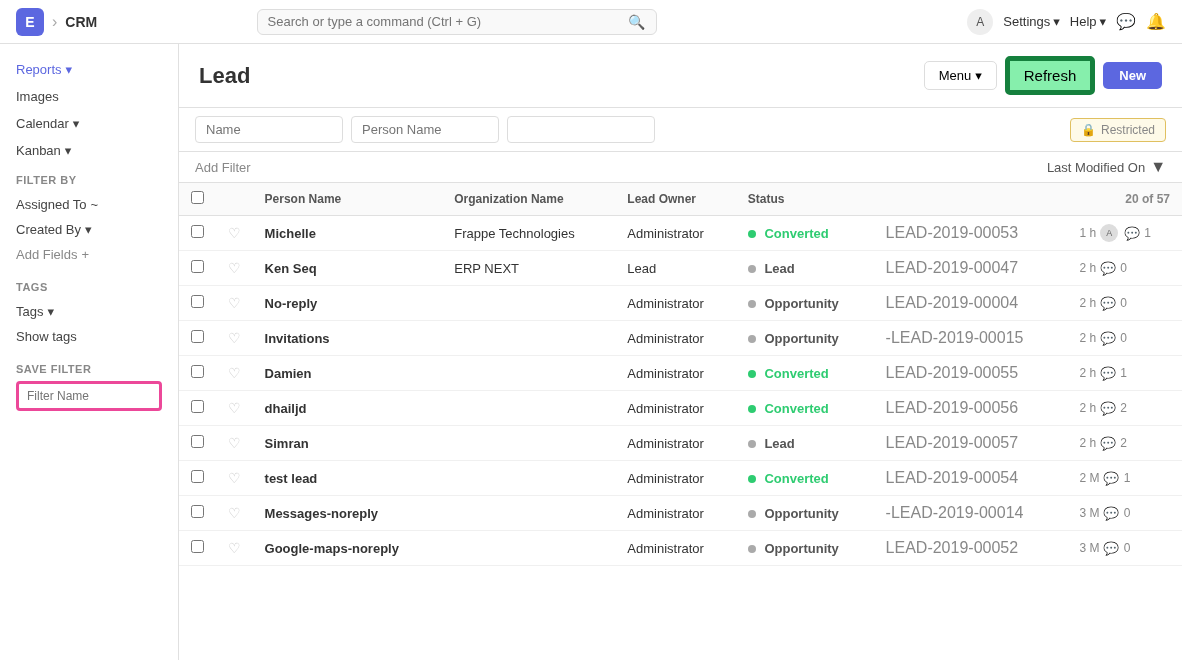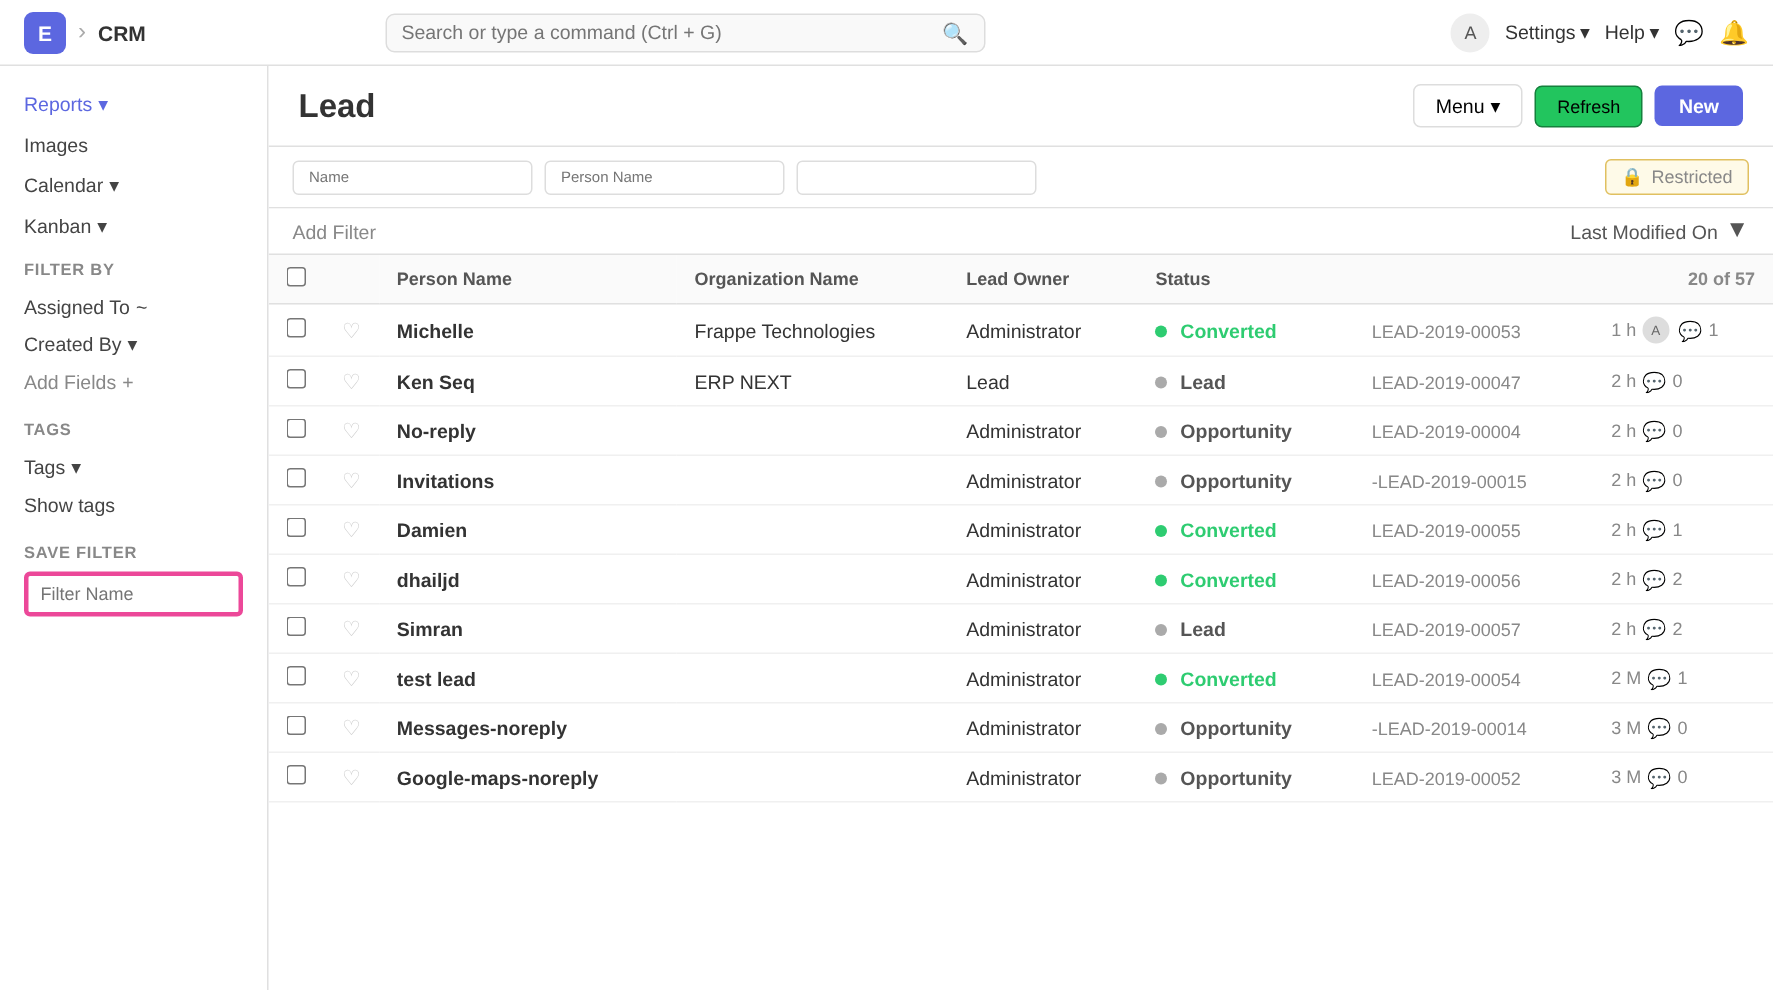"Refresh" .refresh-btn { background: #22c55e -> #86efac; border: 1px solid #15803d -> 5px solid #15803d; font-size: 12px -> 15px }
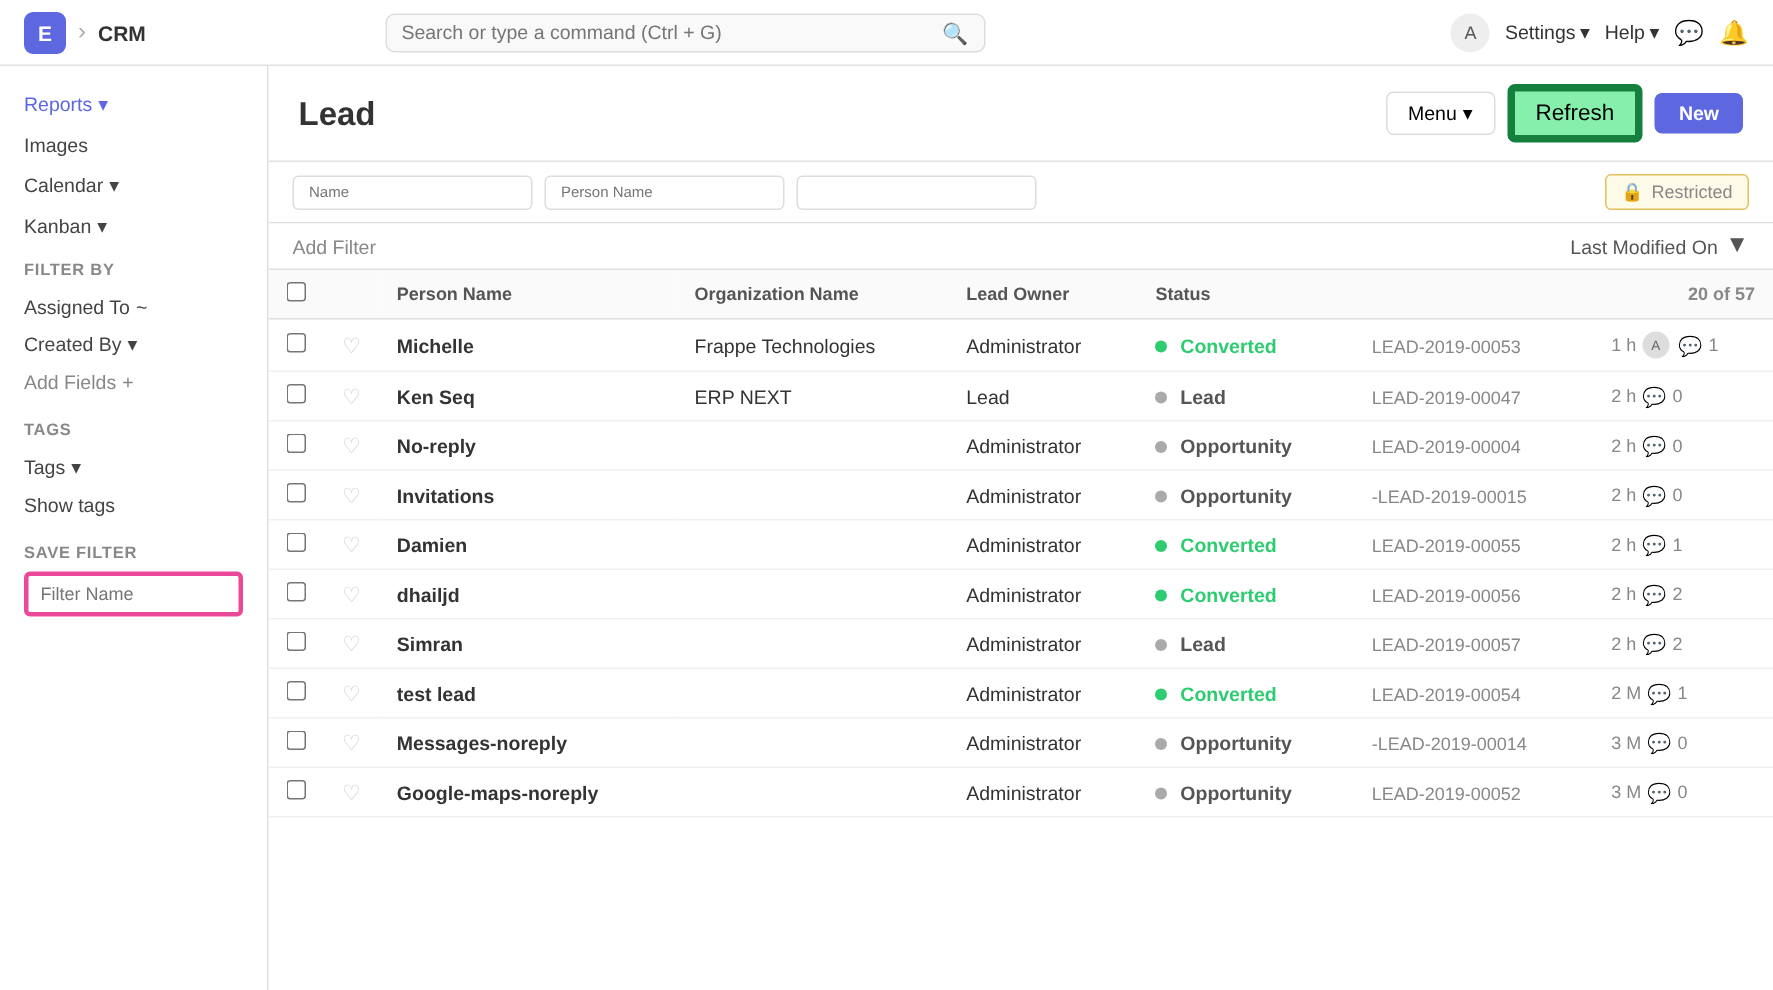"Name" .filter-input { font-size: 10px -> 13px; width: 160px -> 148px }
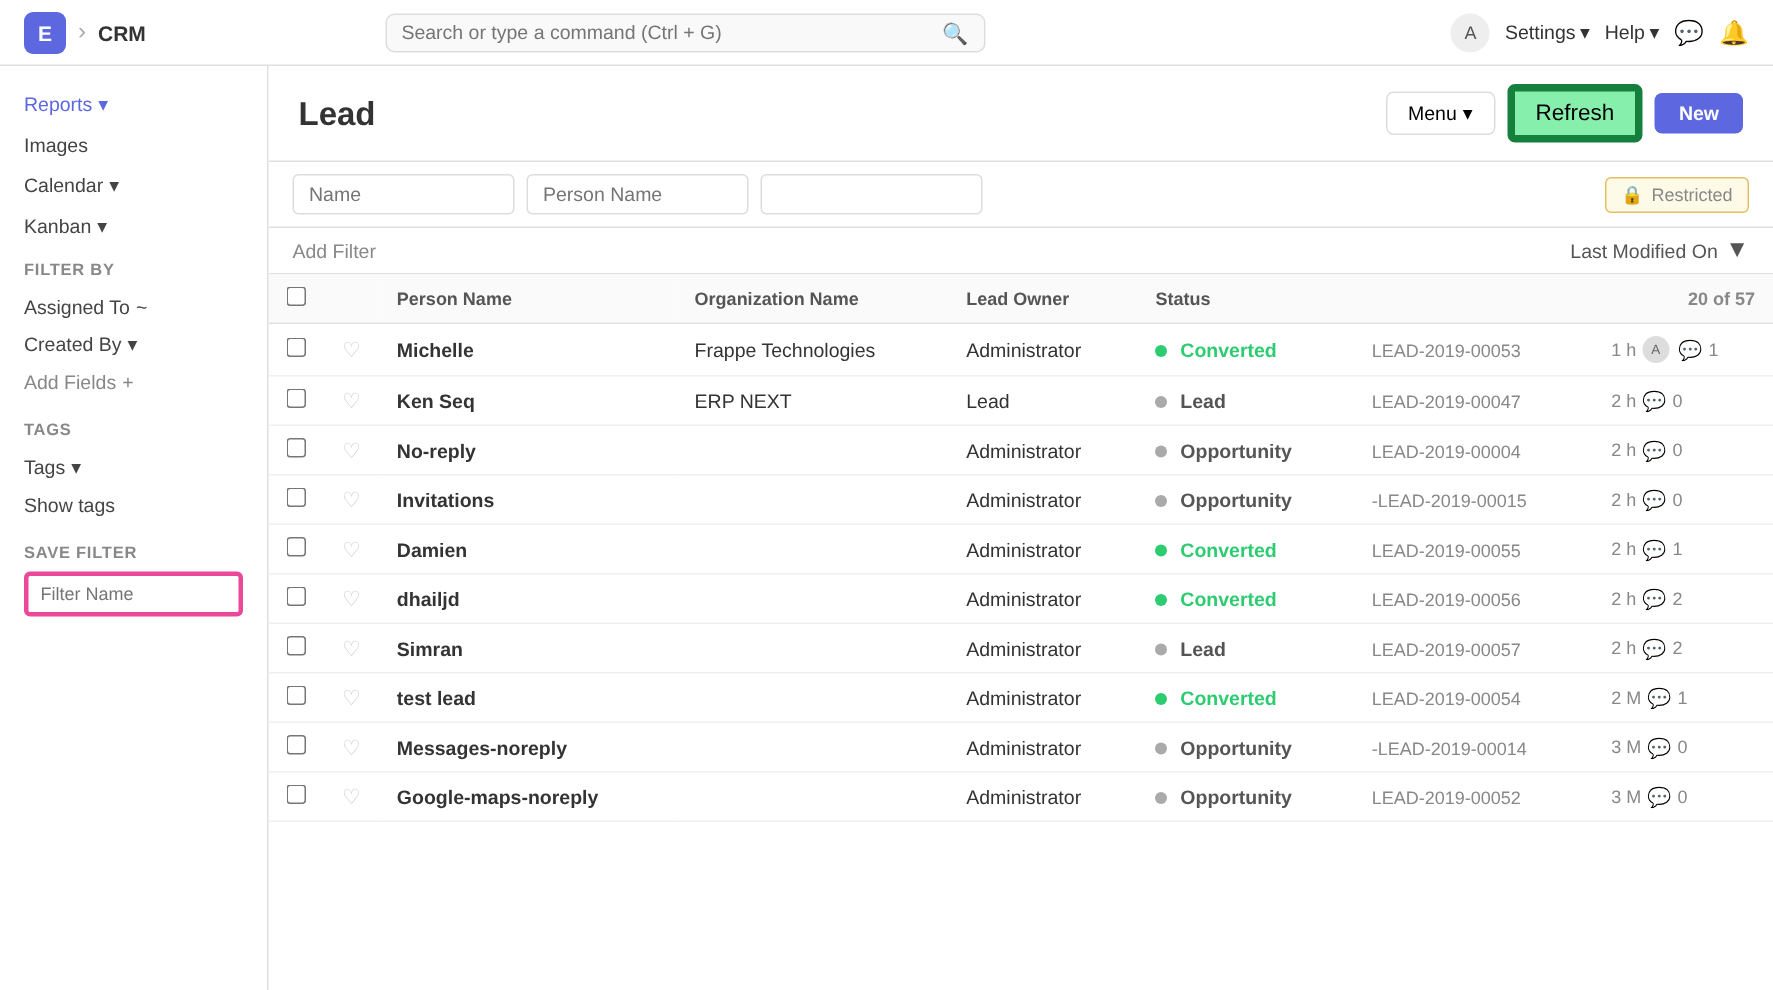"LEAD-2019-00053" .lead-id { font-size: 12px -> 16px }
